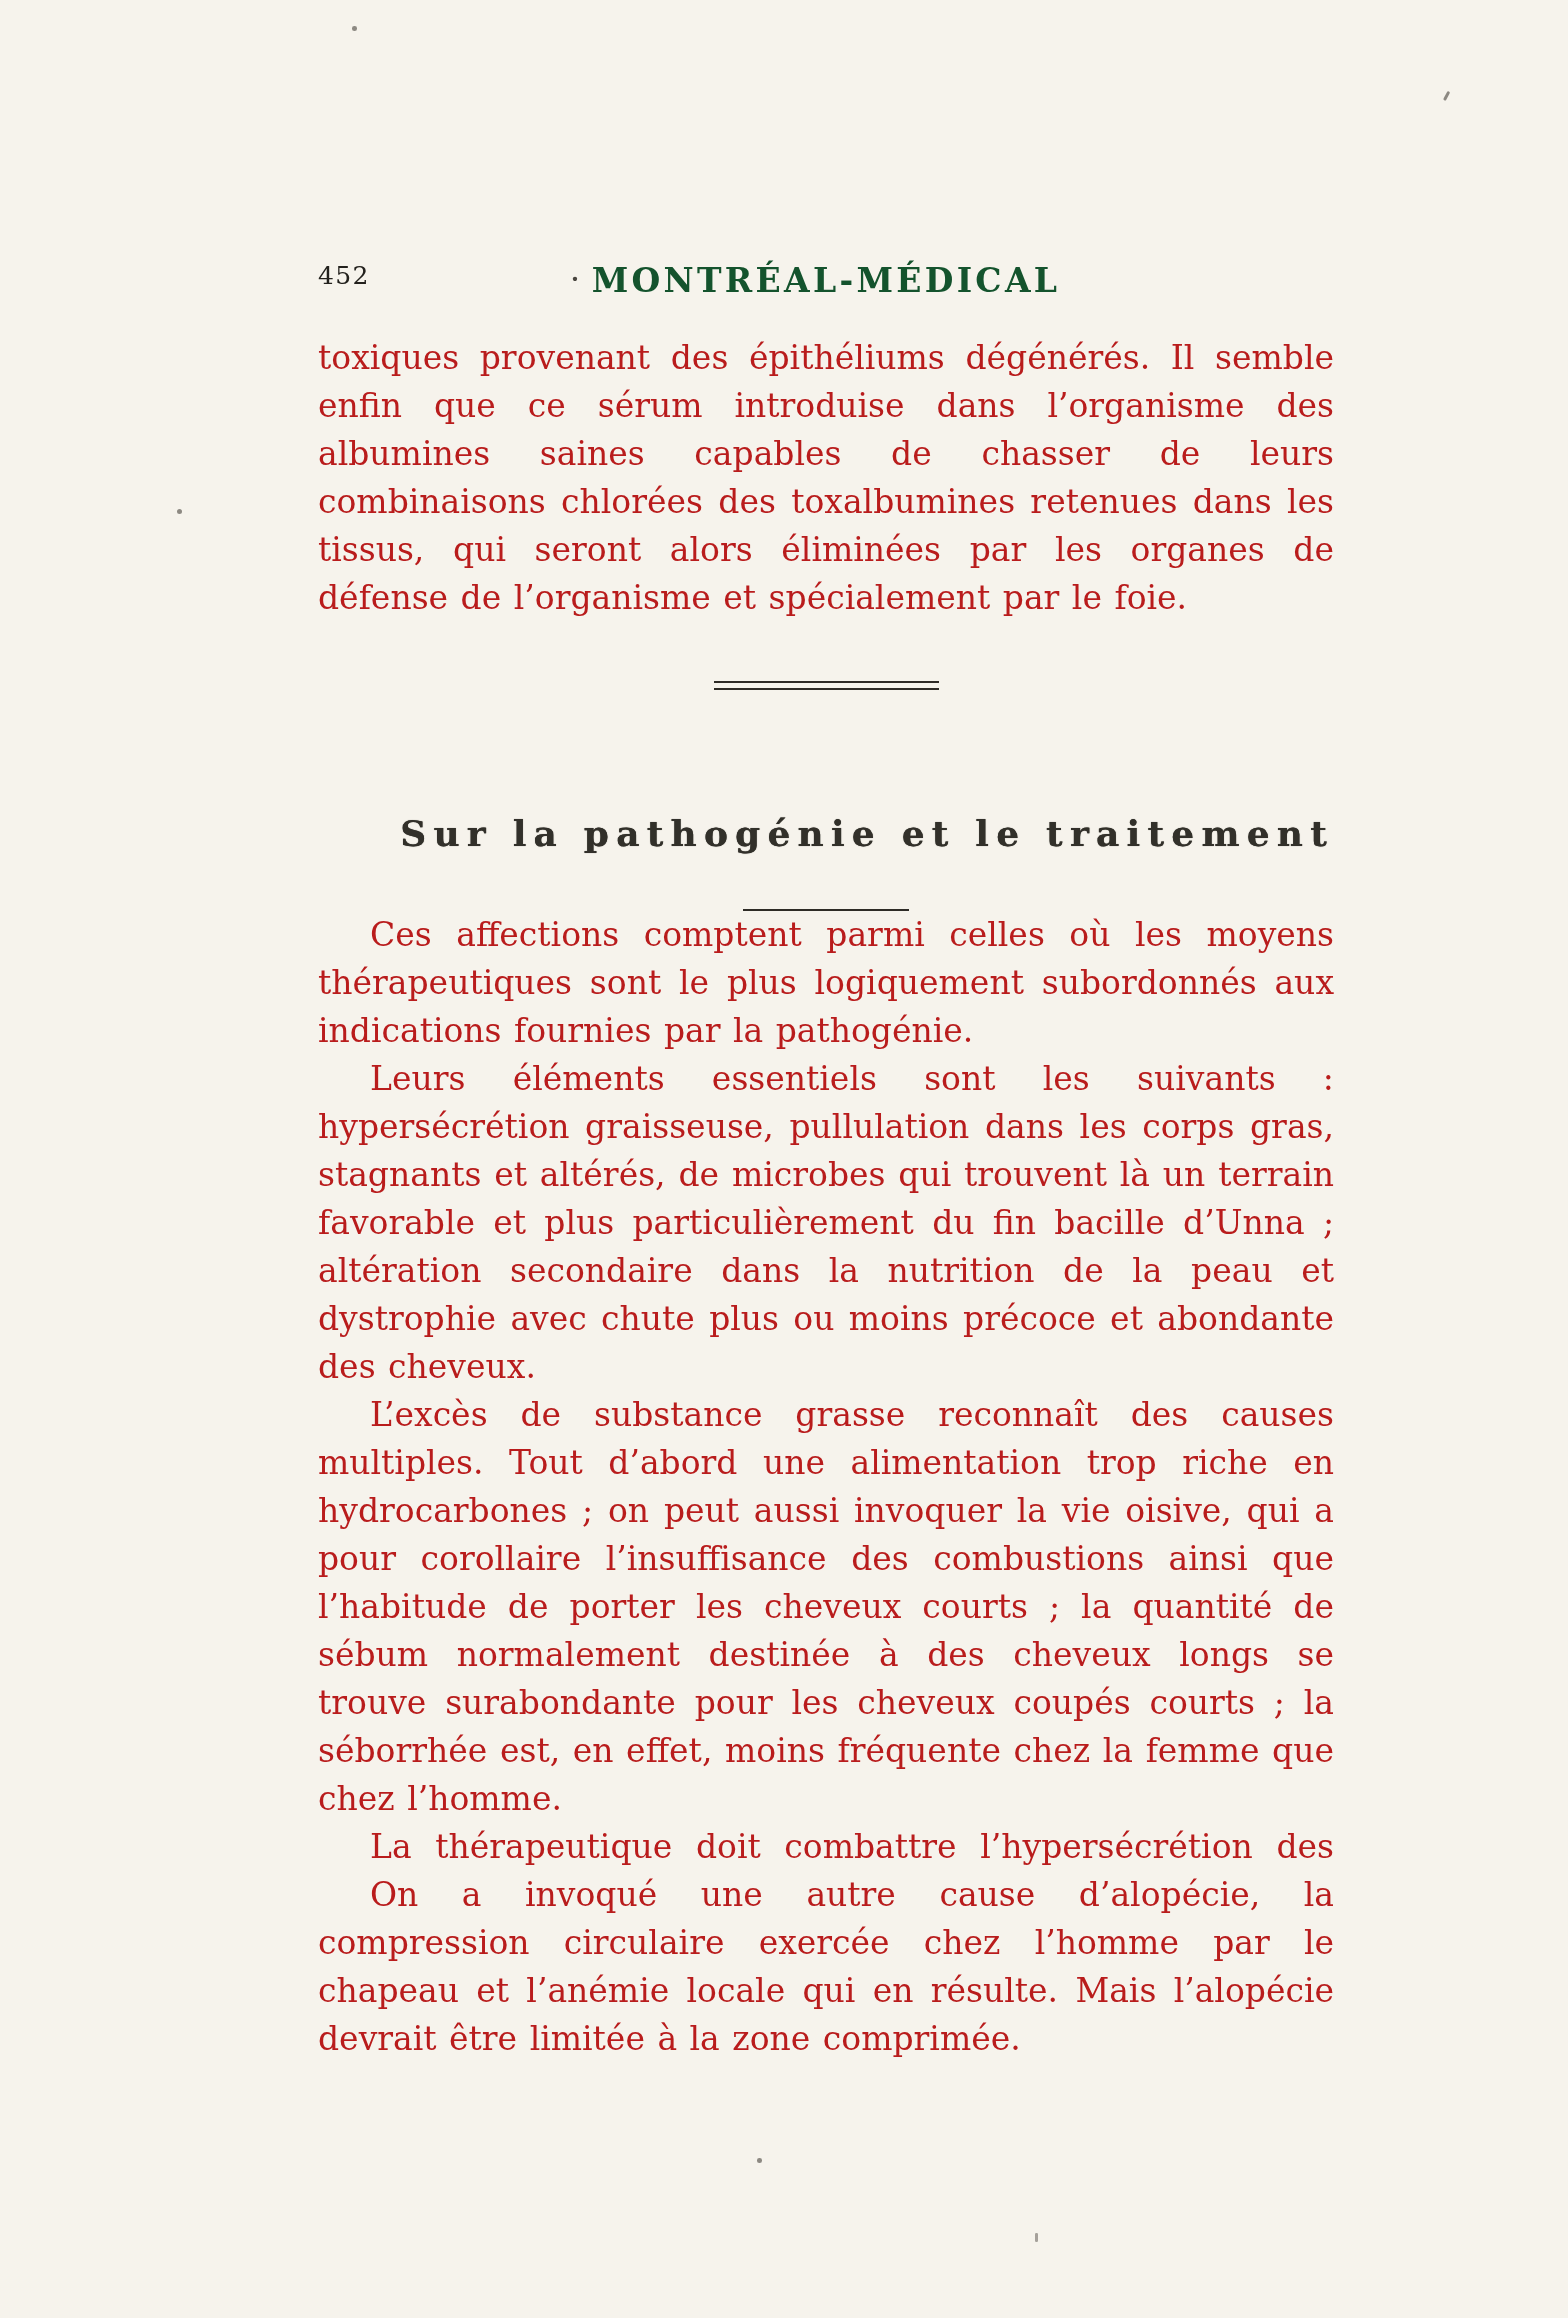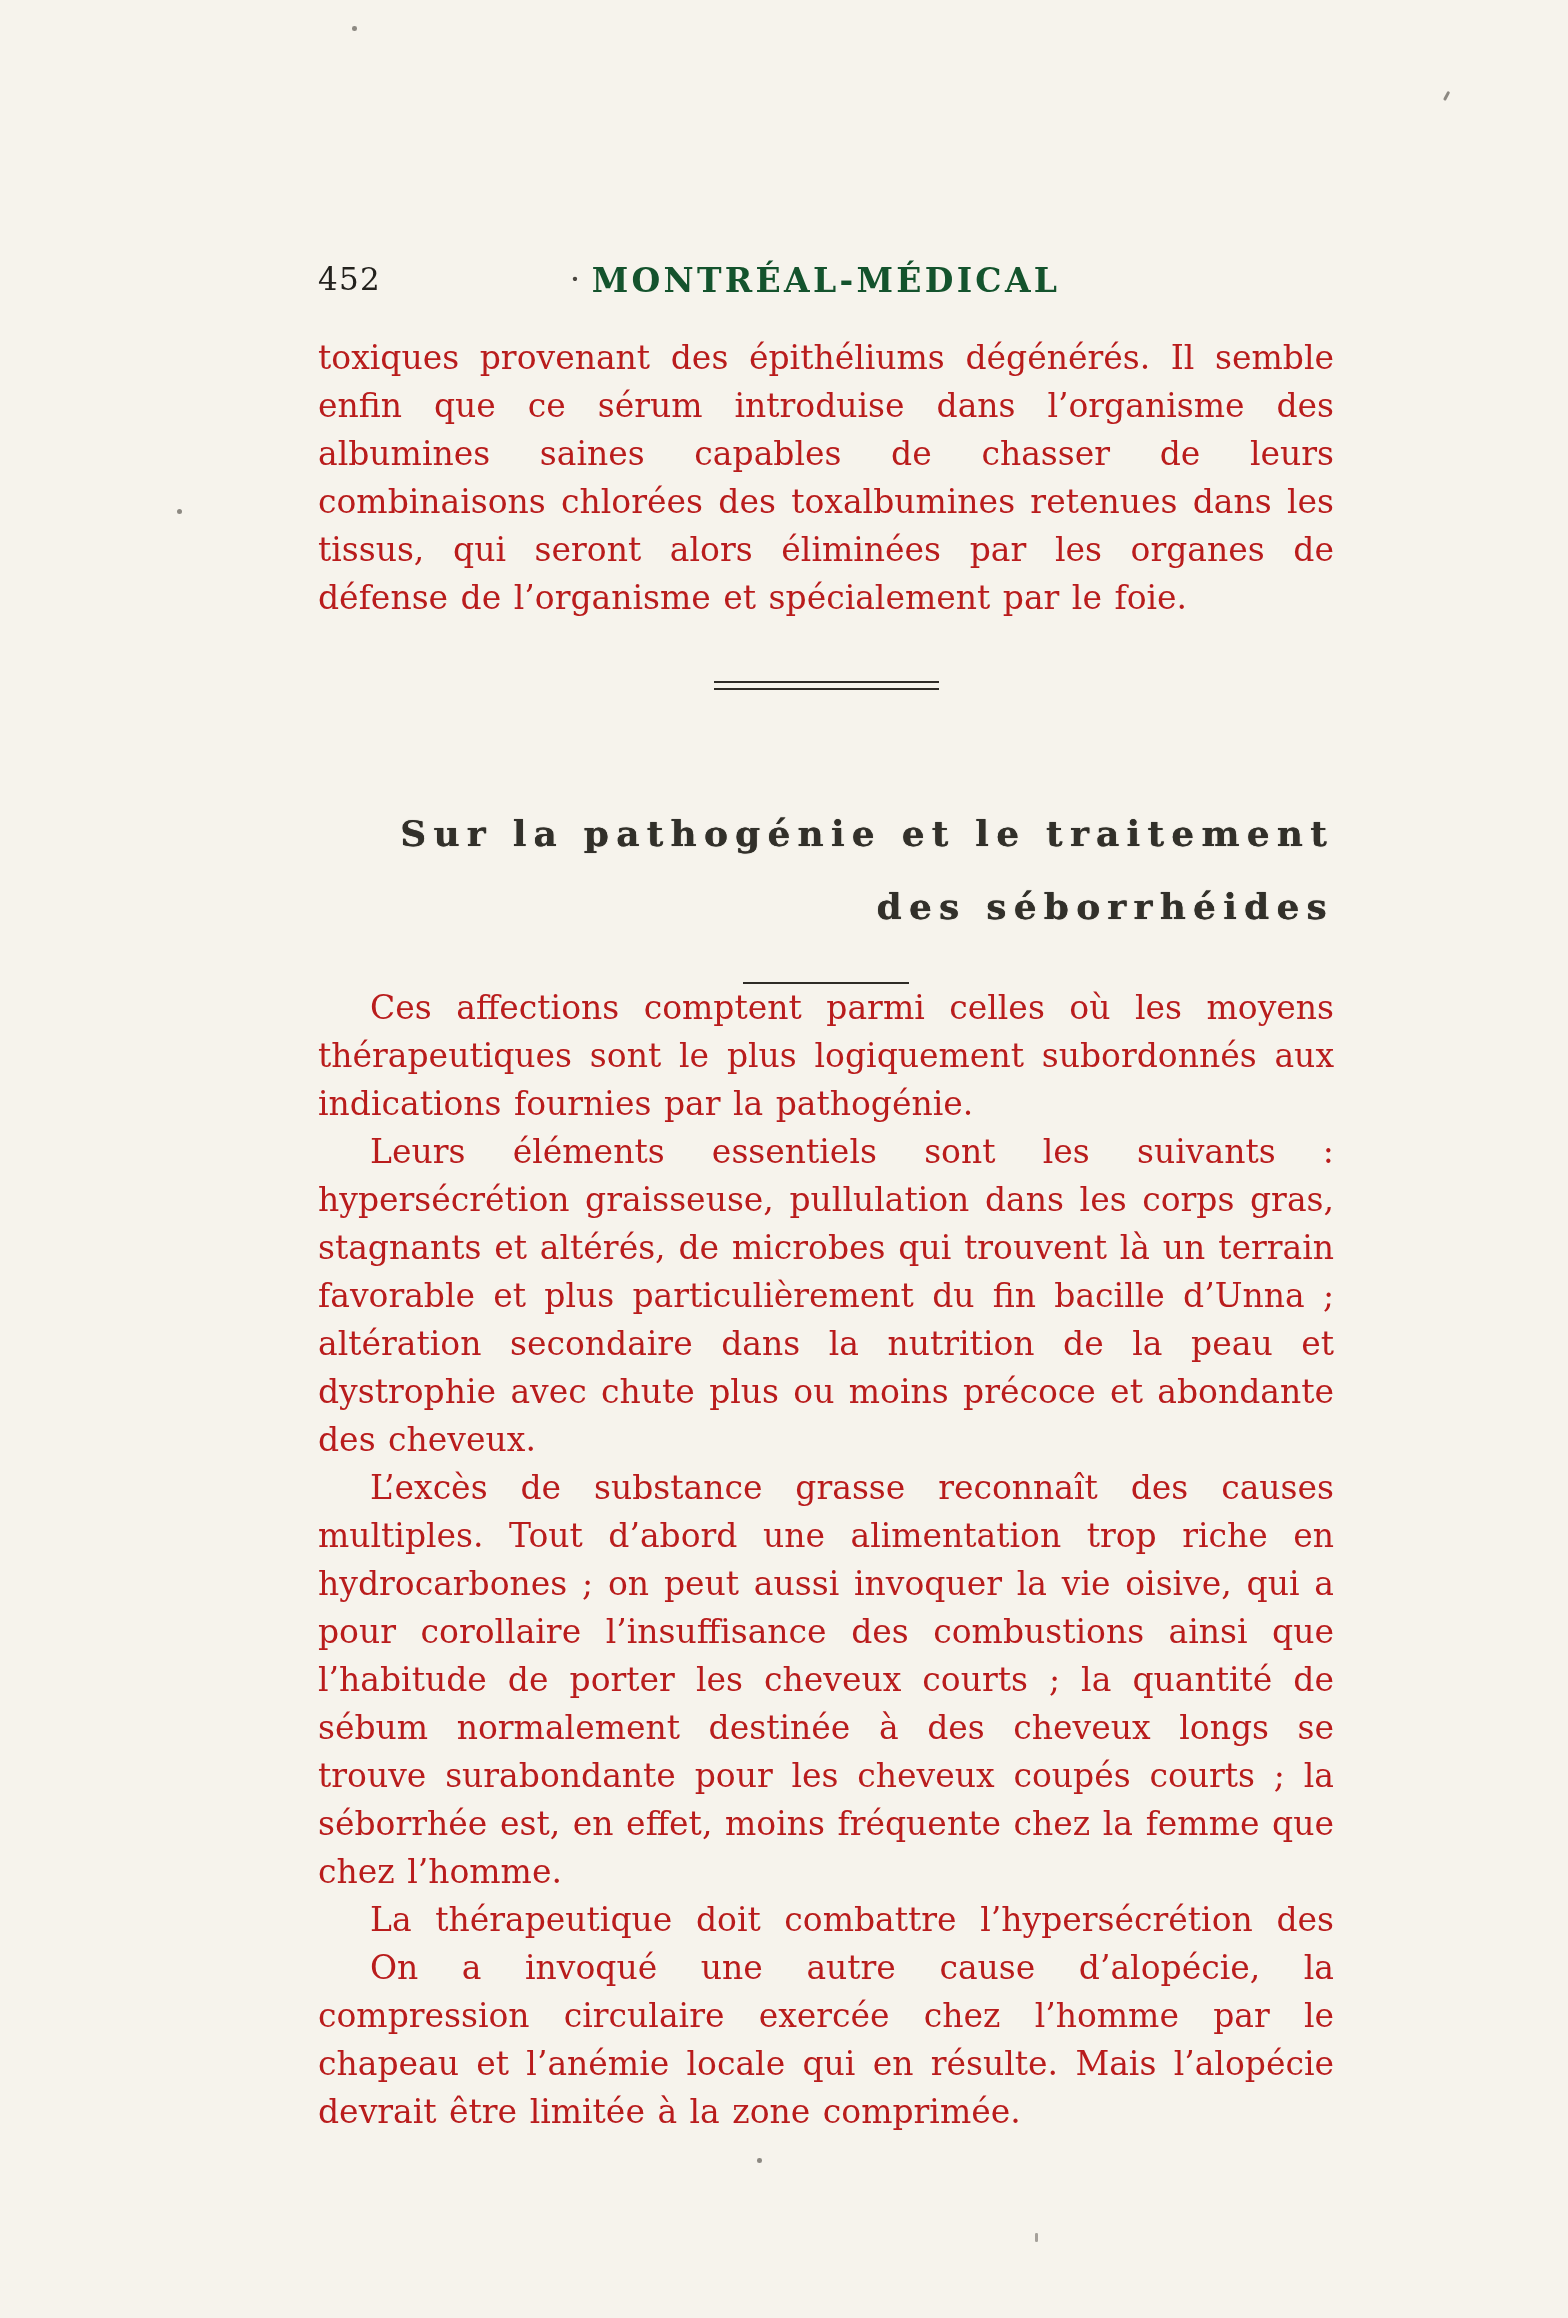"452" .page-number { font-size: 31px -> 25px }
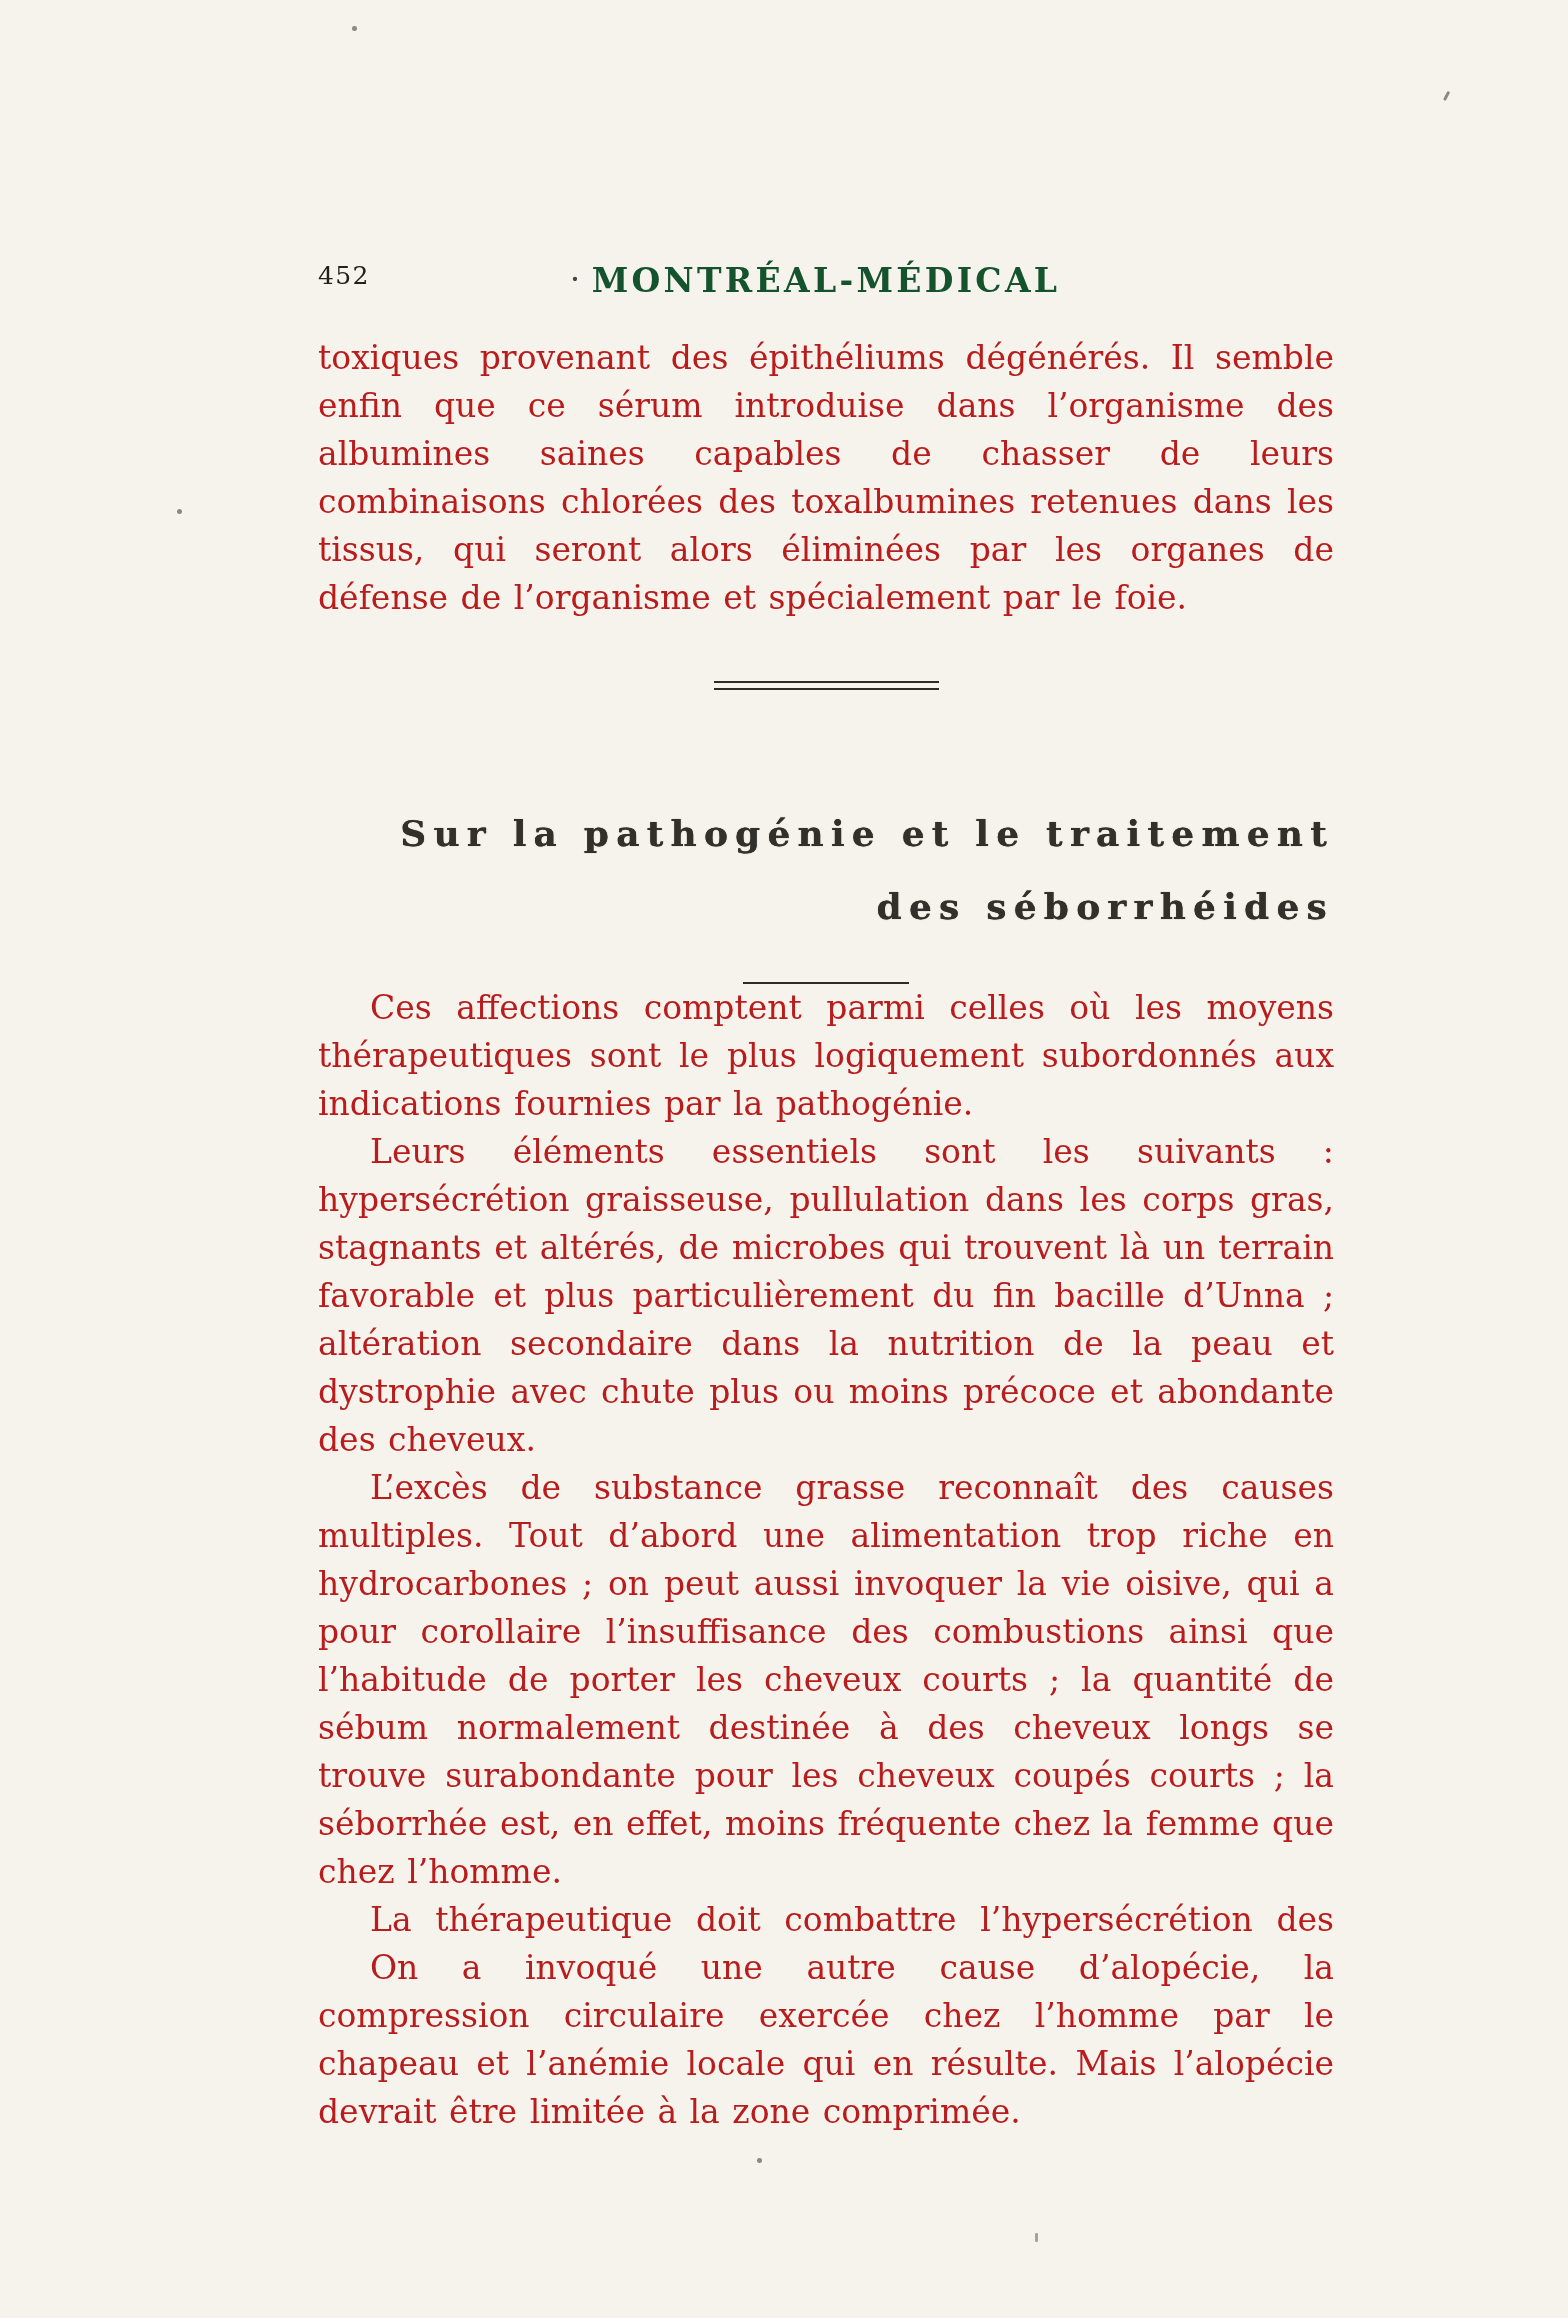"des séborrhéides" span.title-line { html: <span>des séborrhéides</span> -> none }
